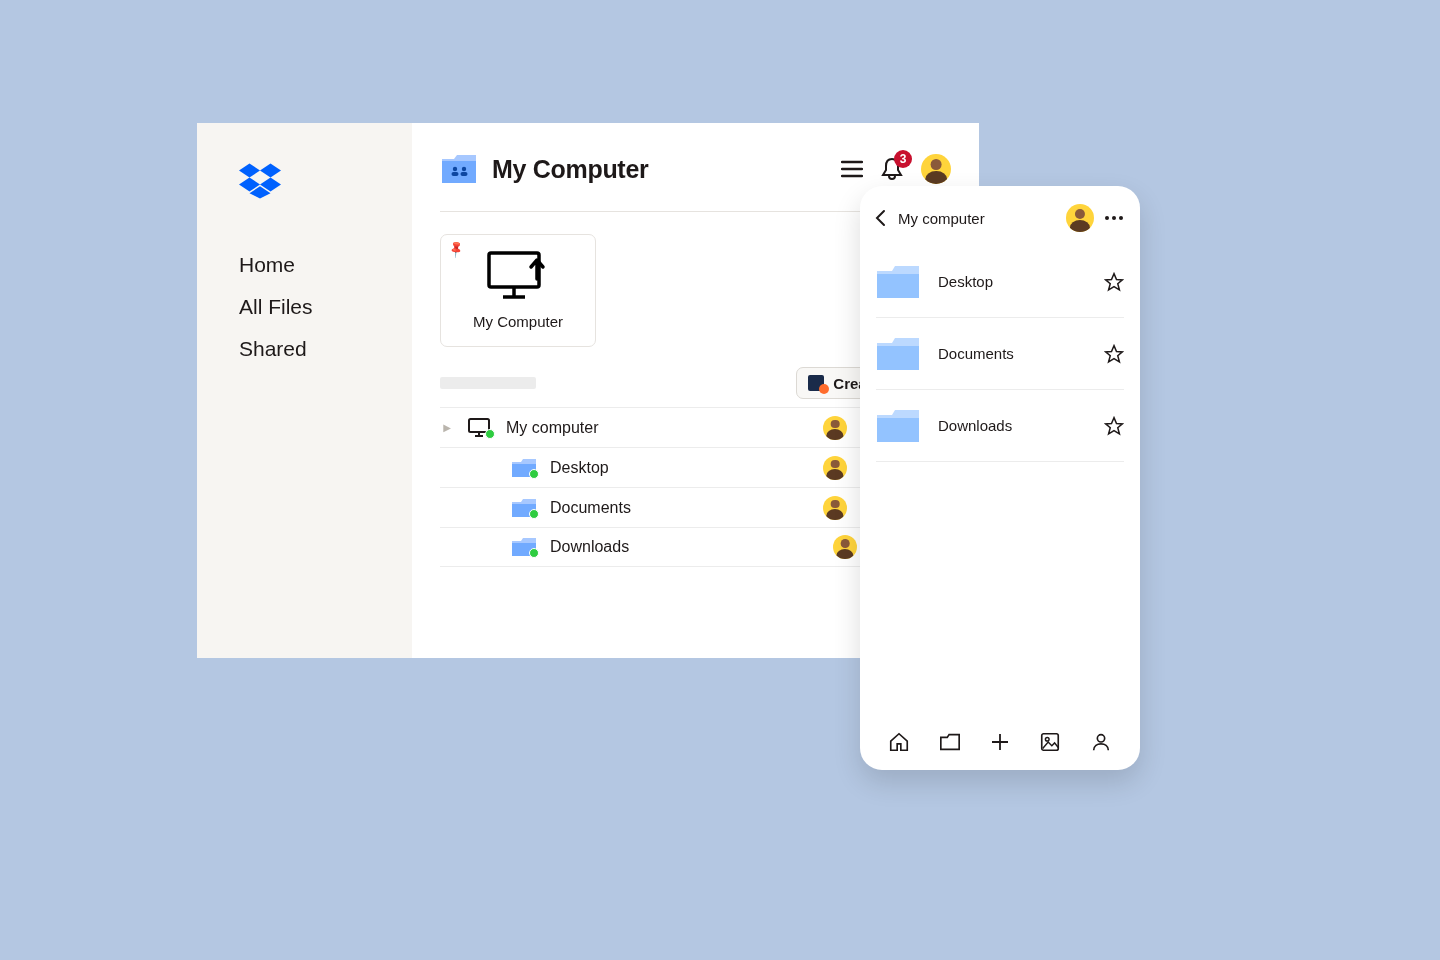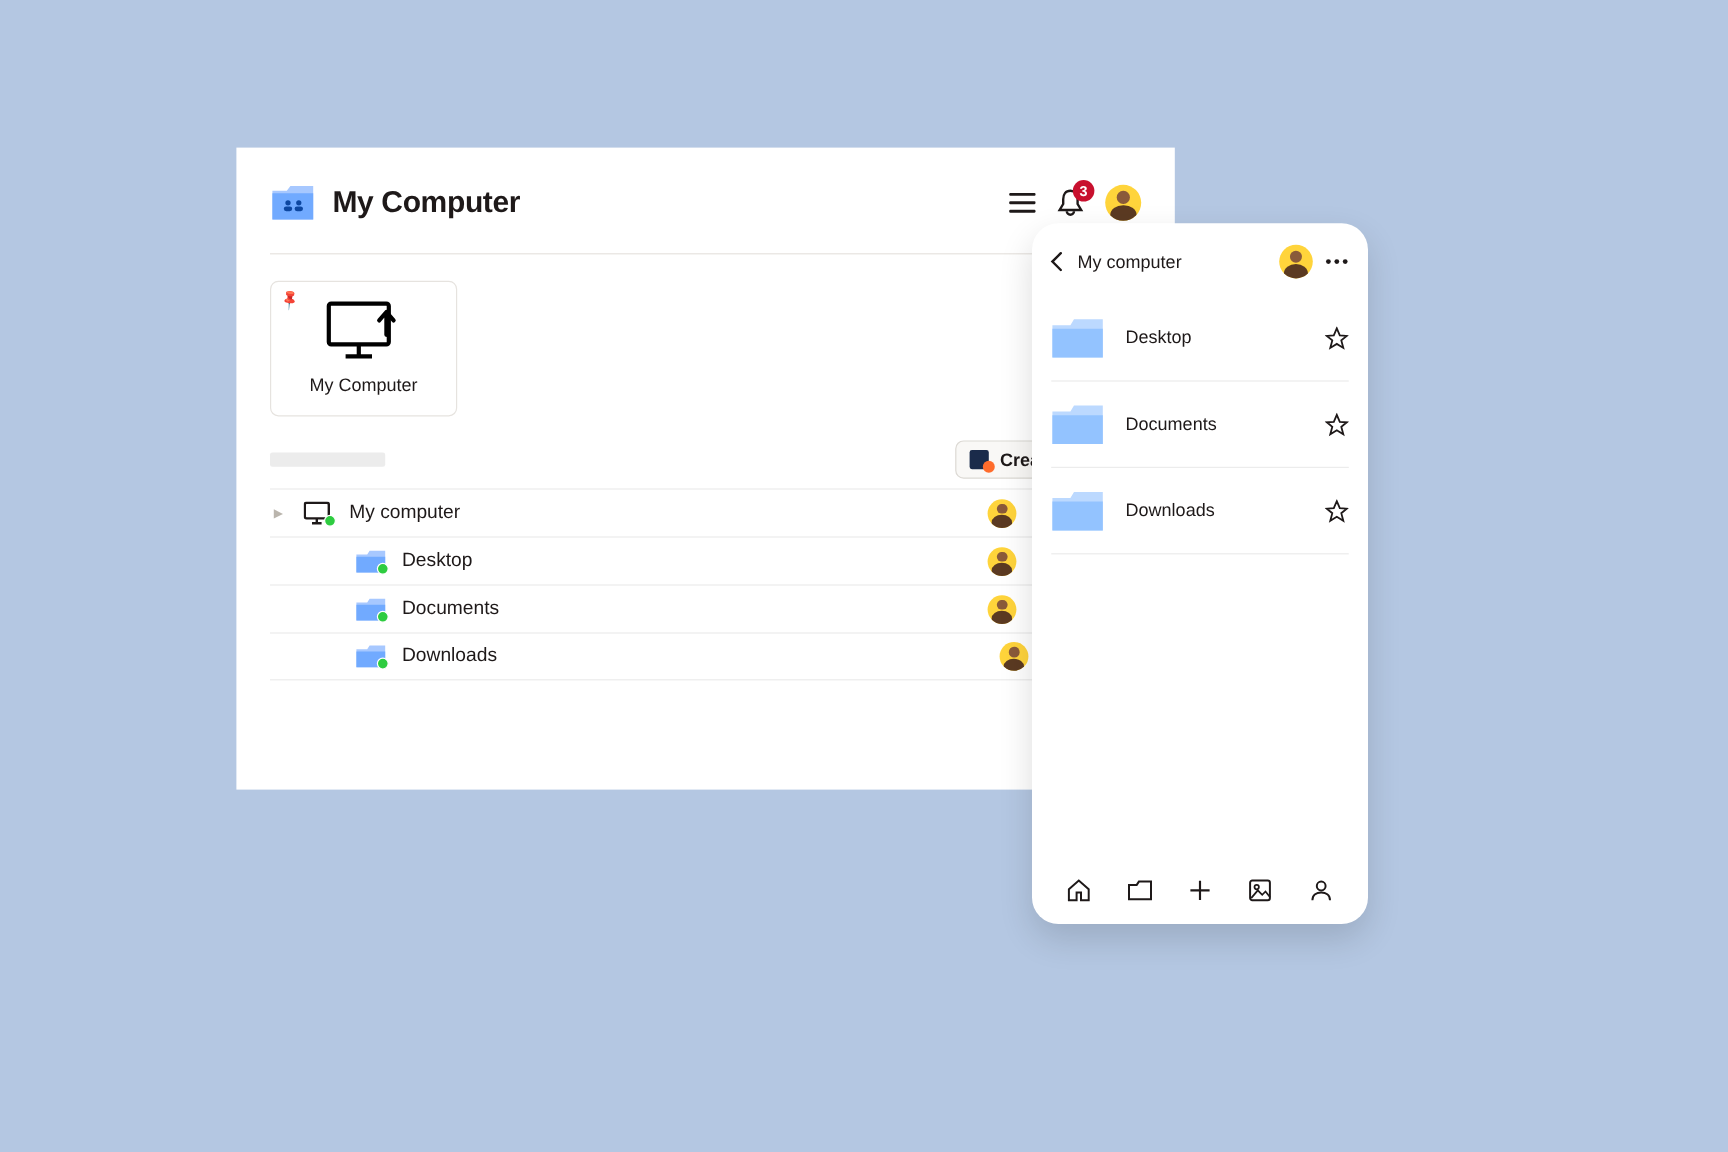"Home" aside.sidebar { html: none -> <aside> <div> <svg> <g> <polygon></polygon> <polygon></polygon> <polygon></polygon> <polygon></polygon> <polygon></polygon> </g> </svg> </div> <div>Home</div> <div>All Files</div> <div>Shared</div> </aside> }
